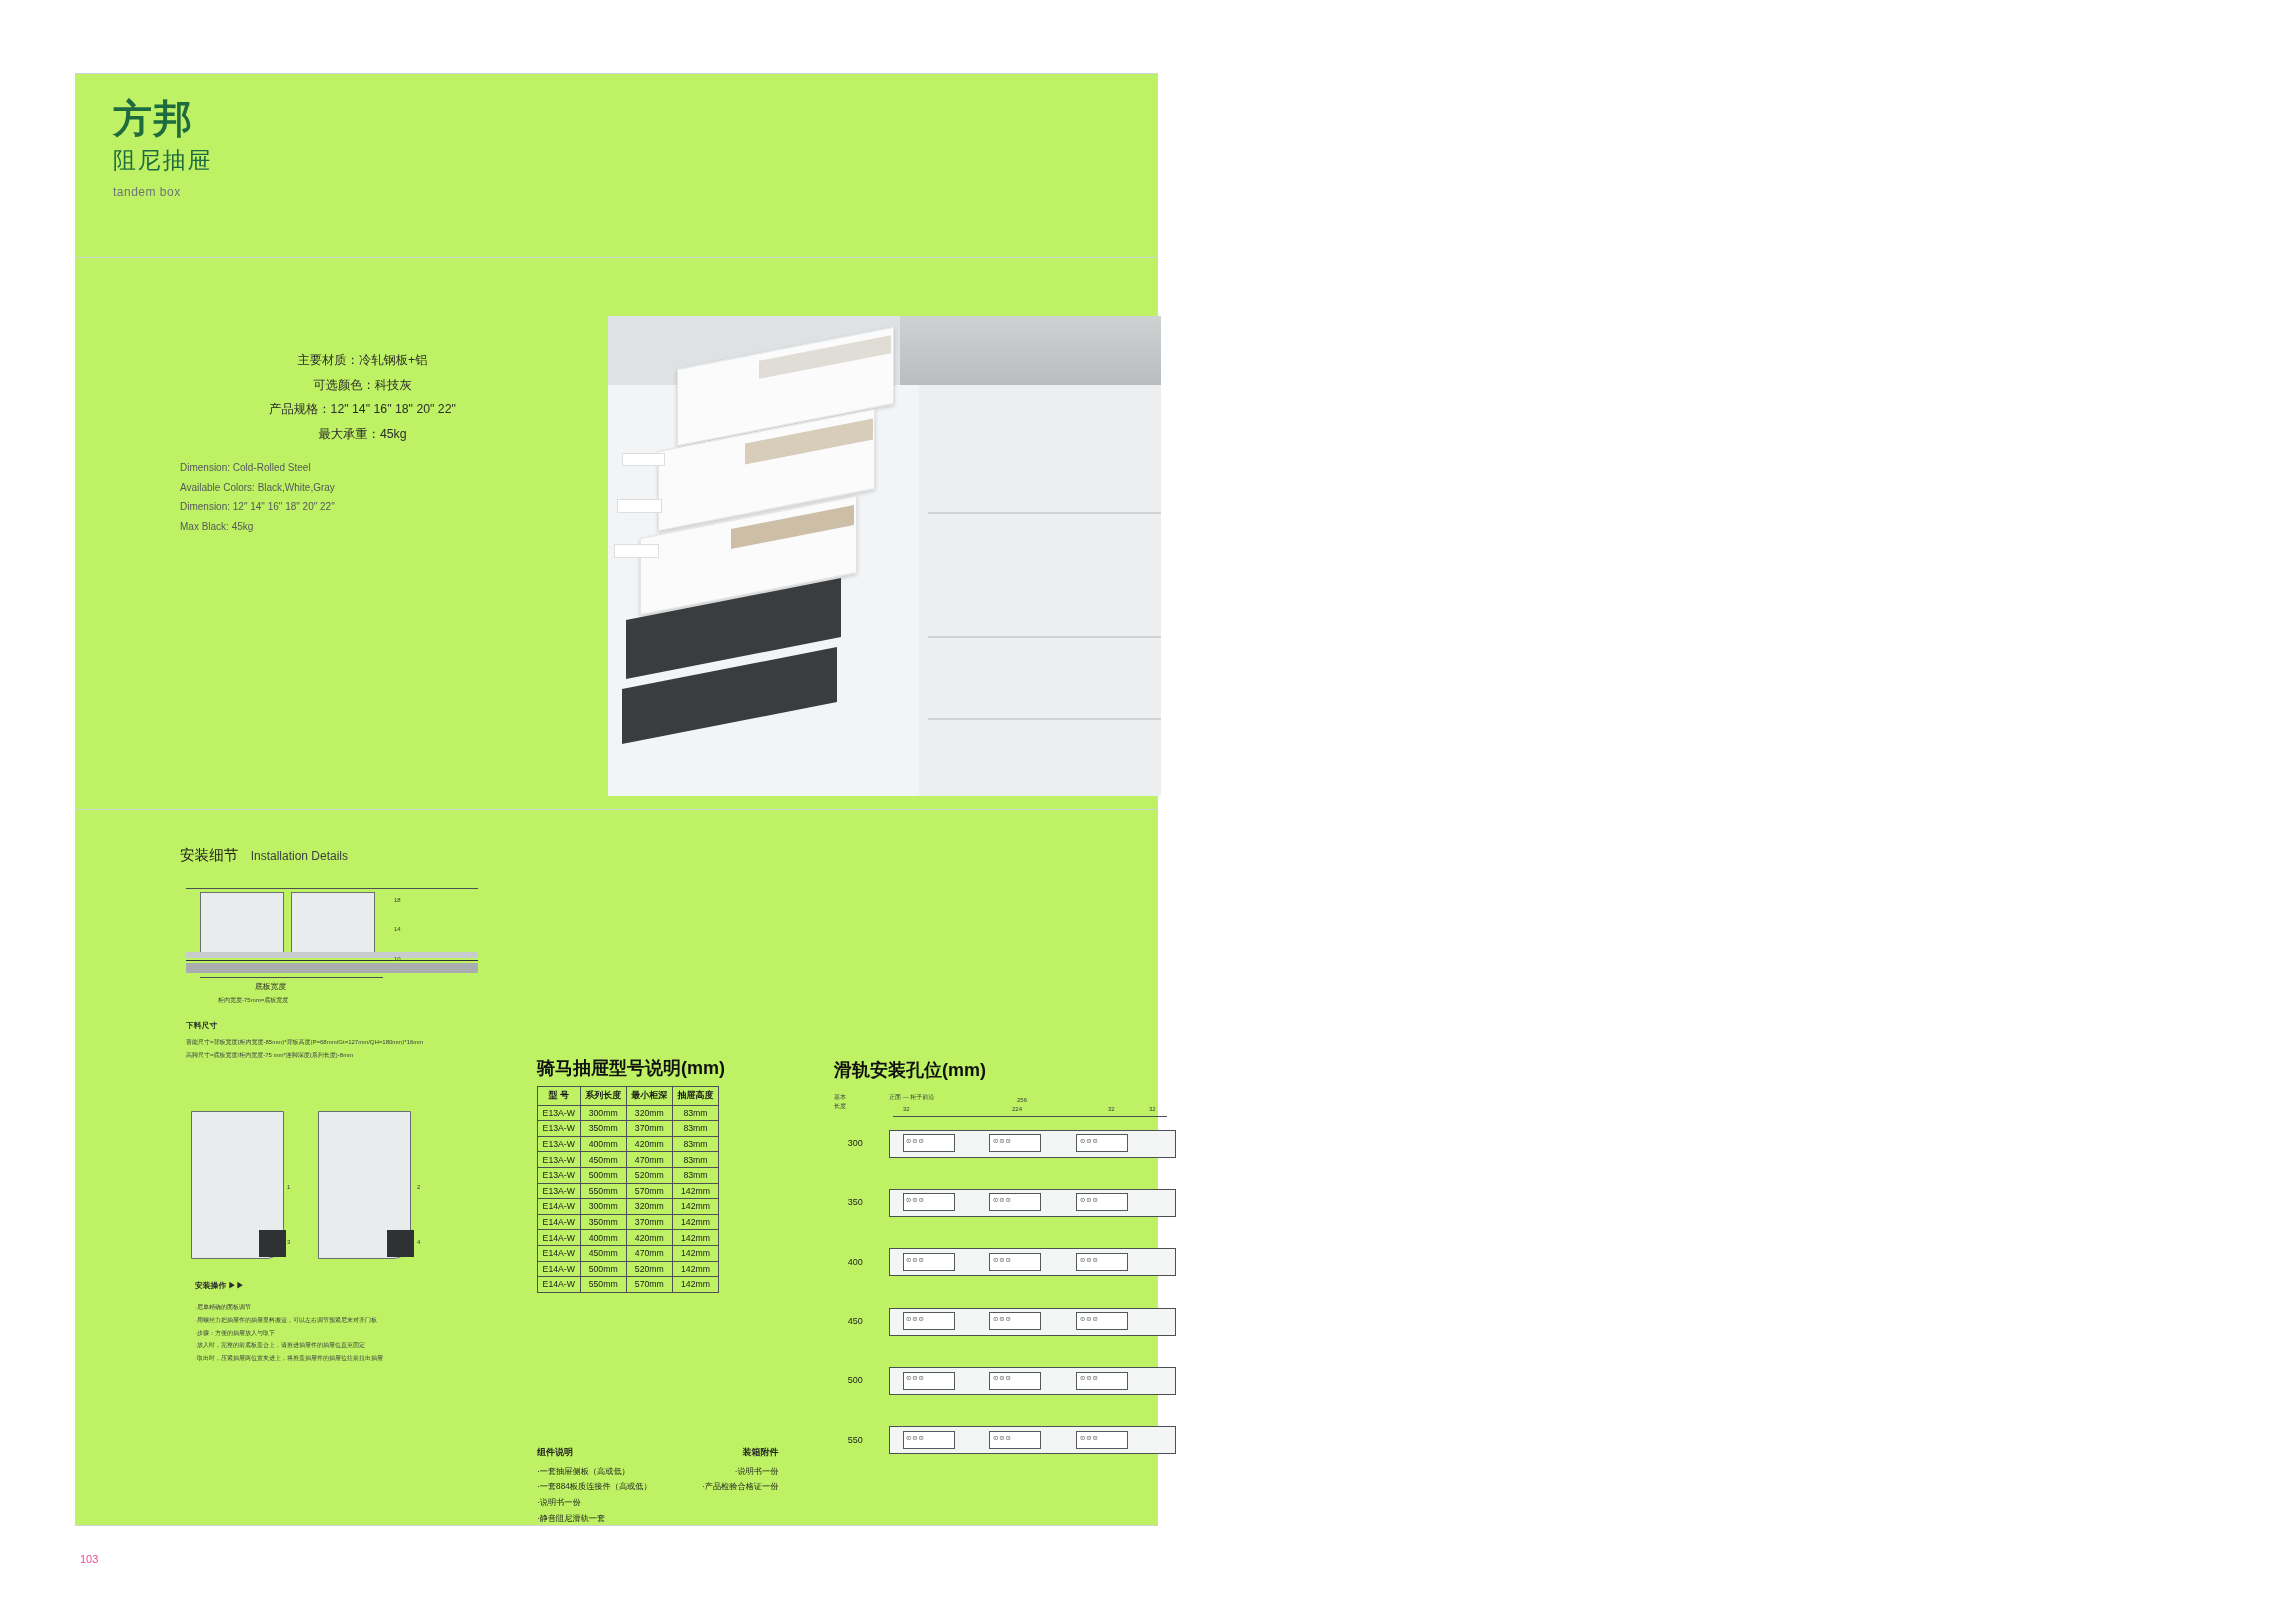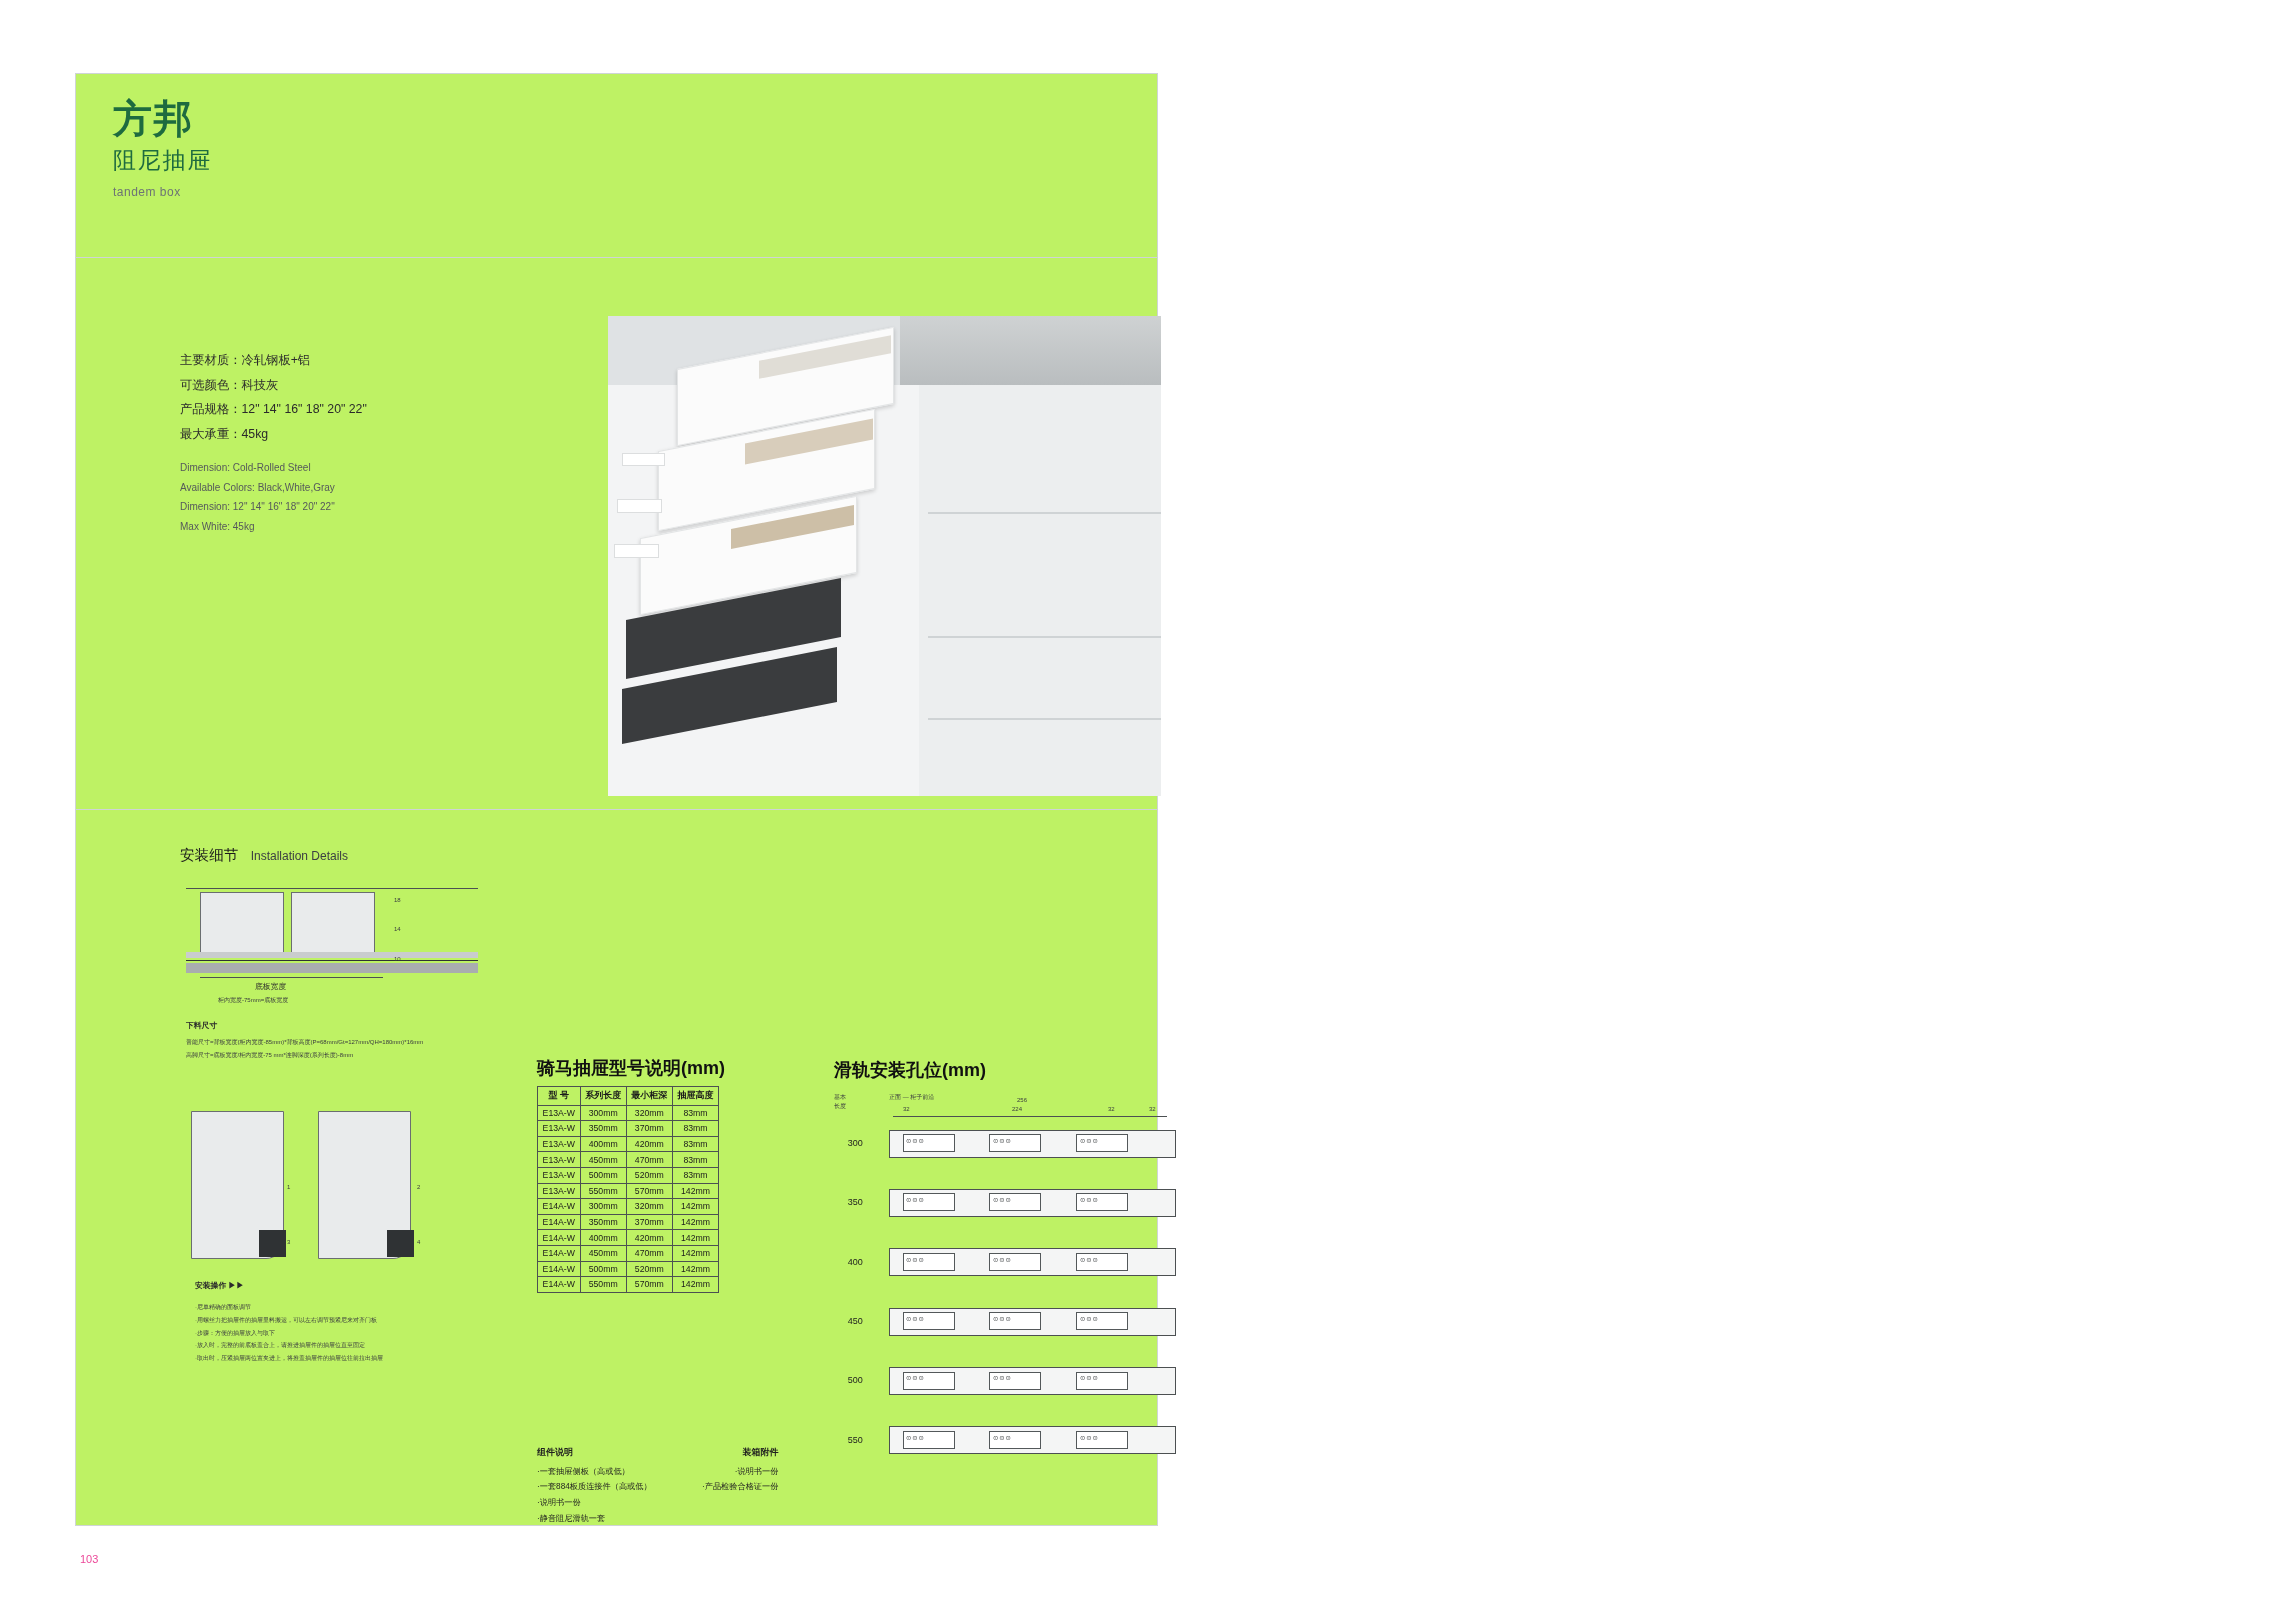"主要材质：冷轧钢板+铝" .spec-cn { text-align: none -> center }
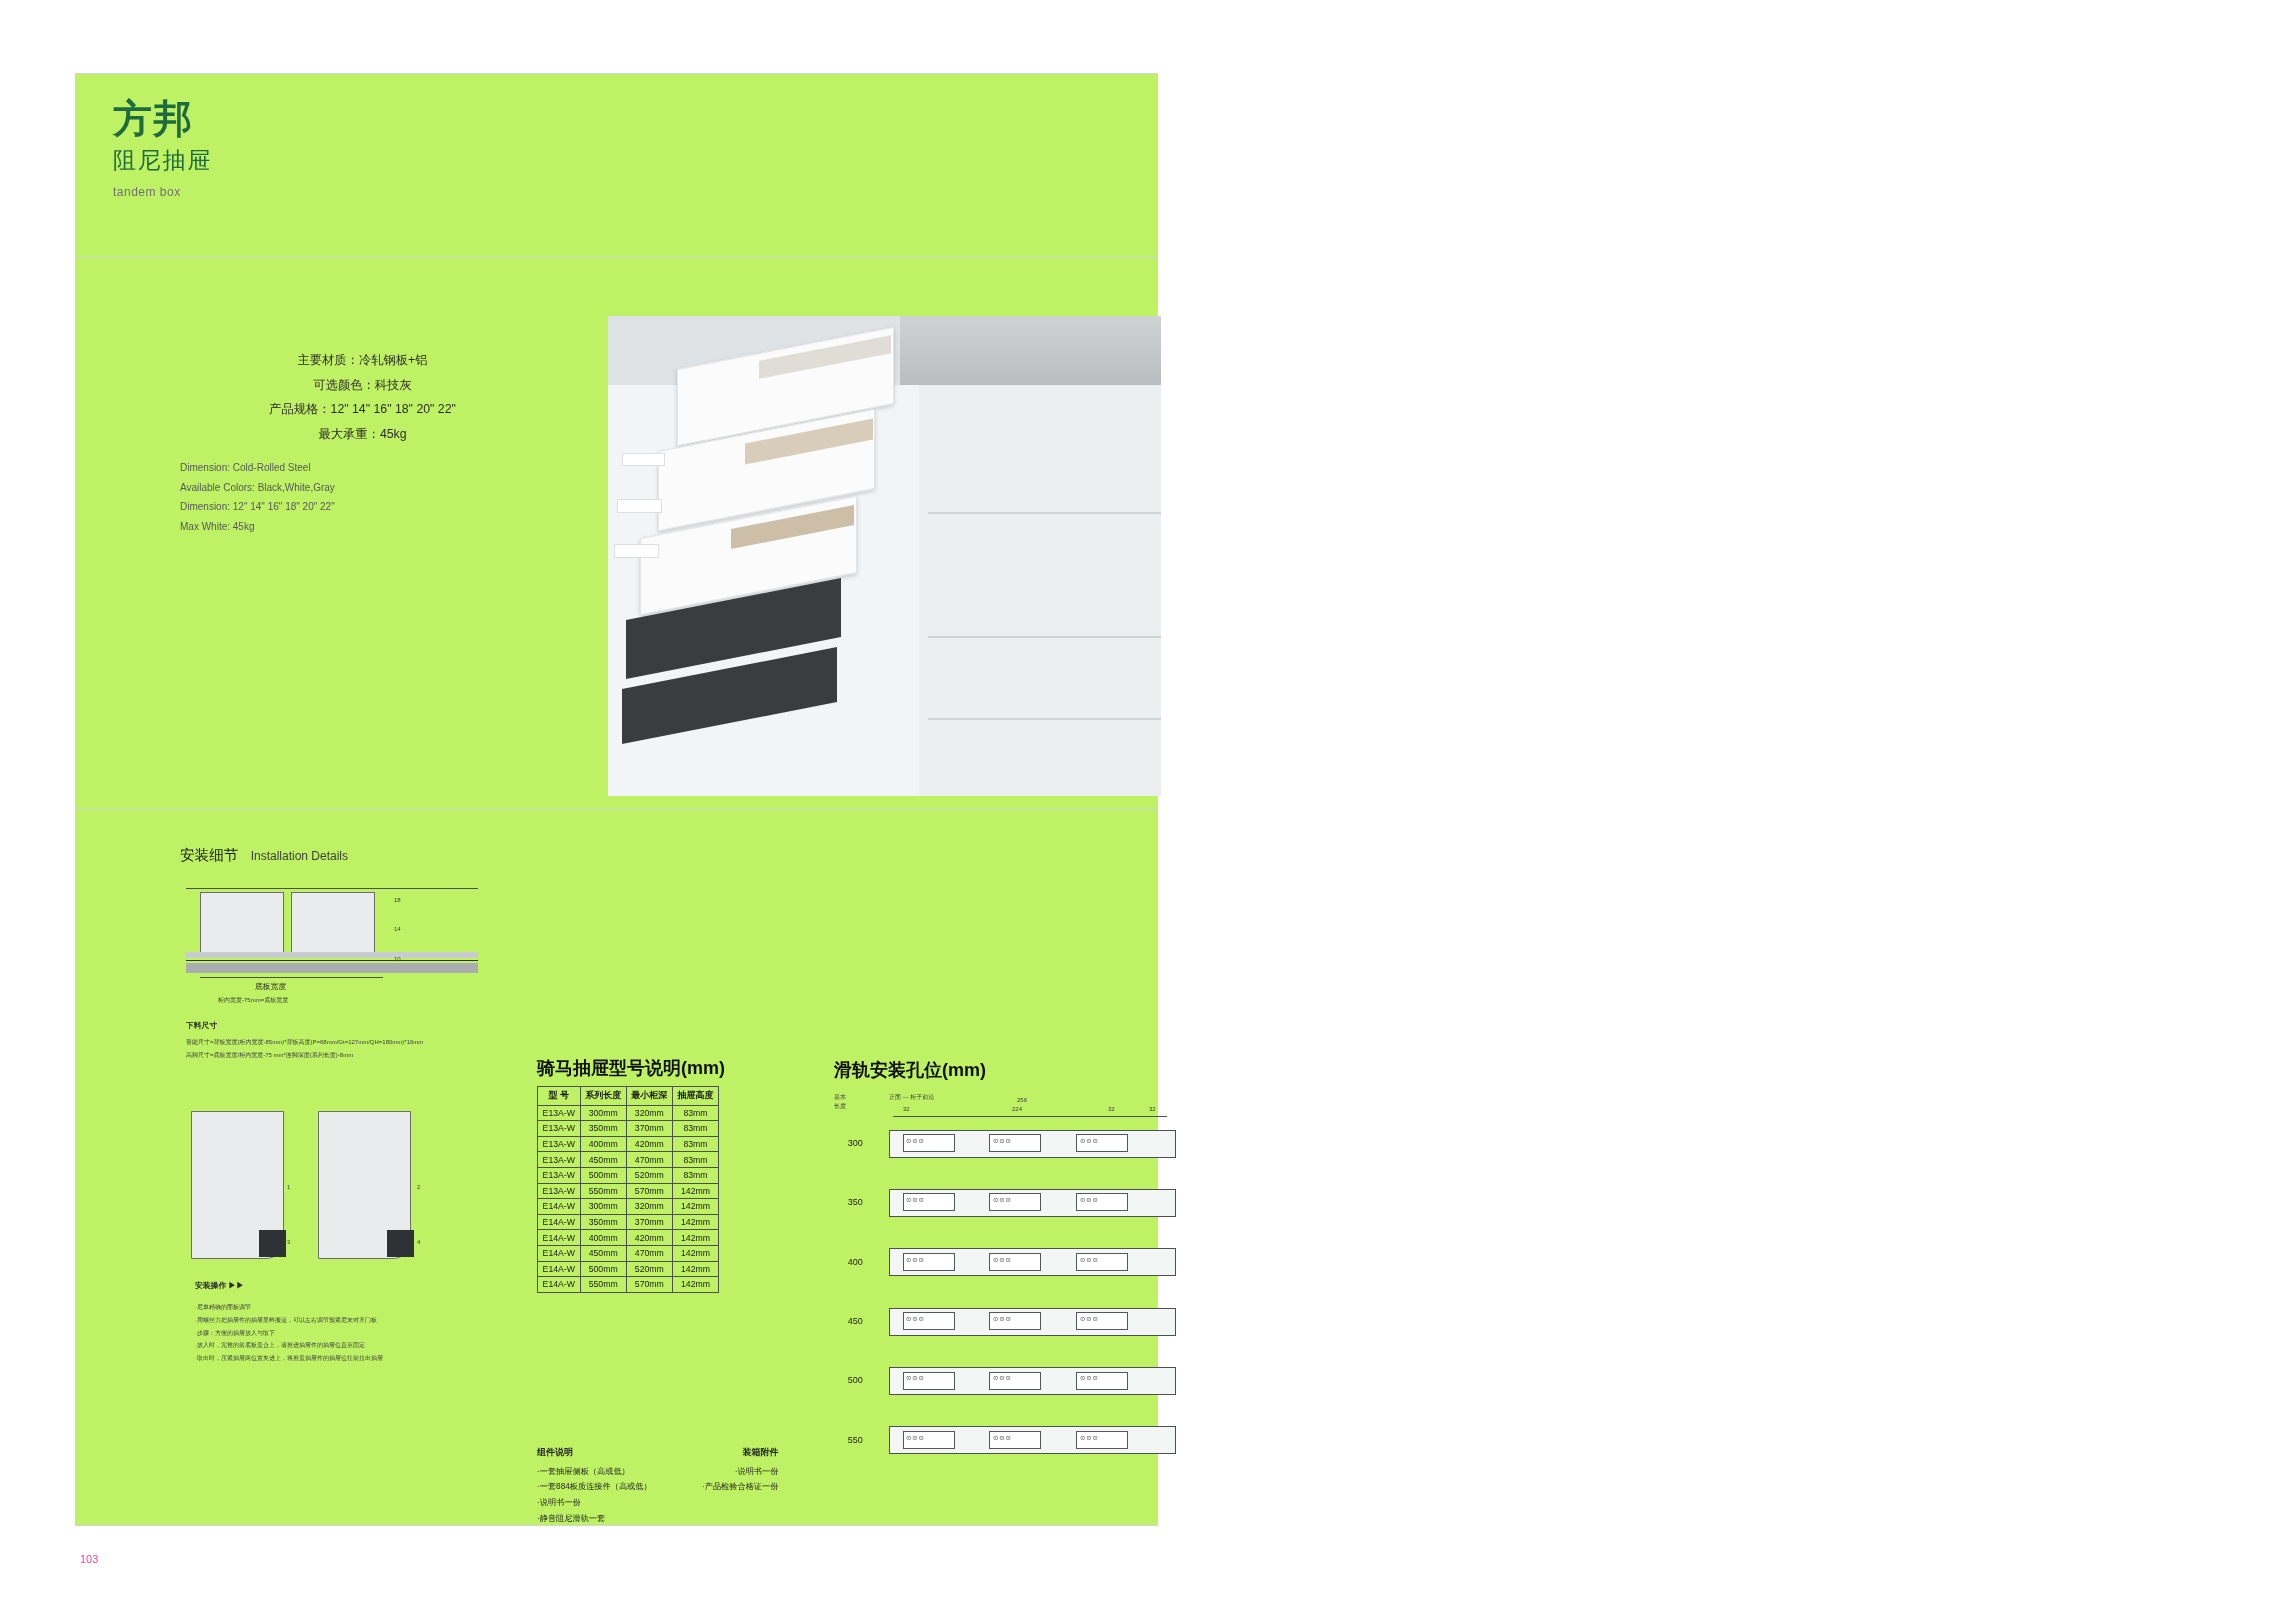"Max White: 45kg" div { text: White -> Black }
